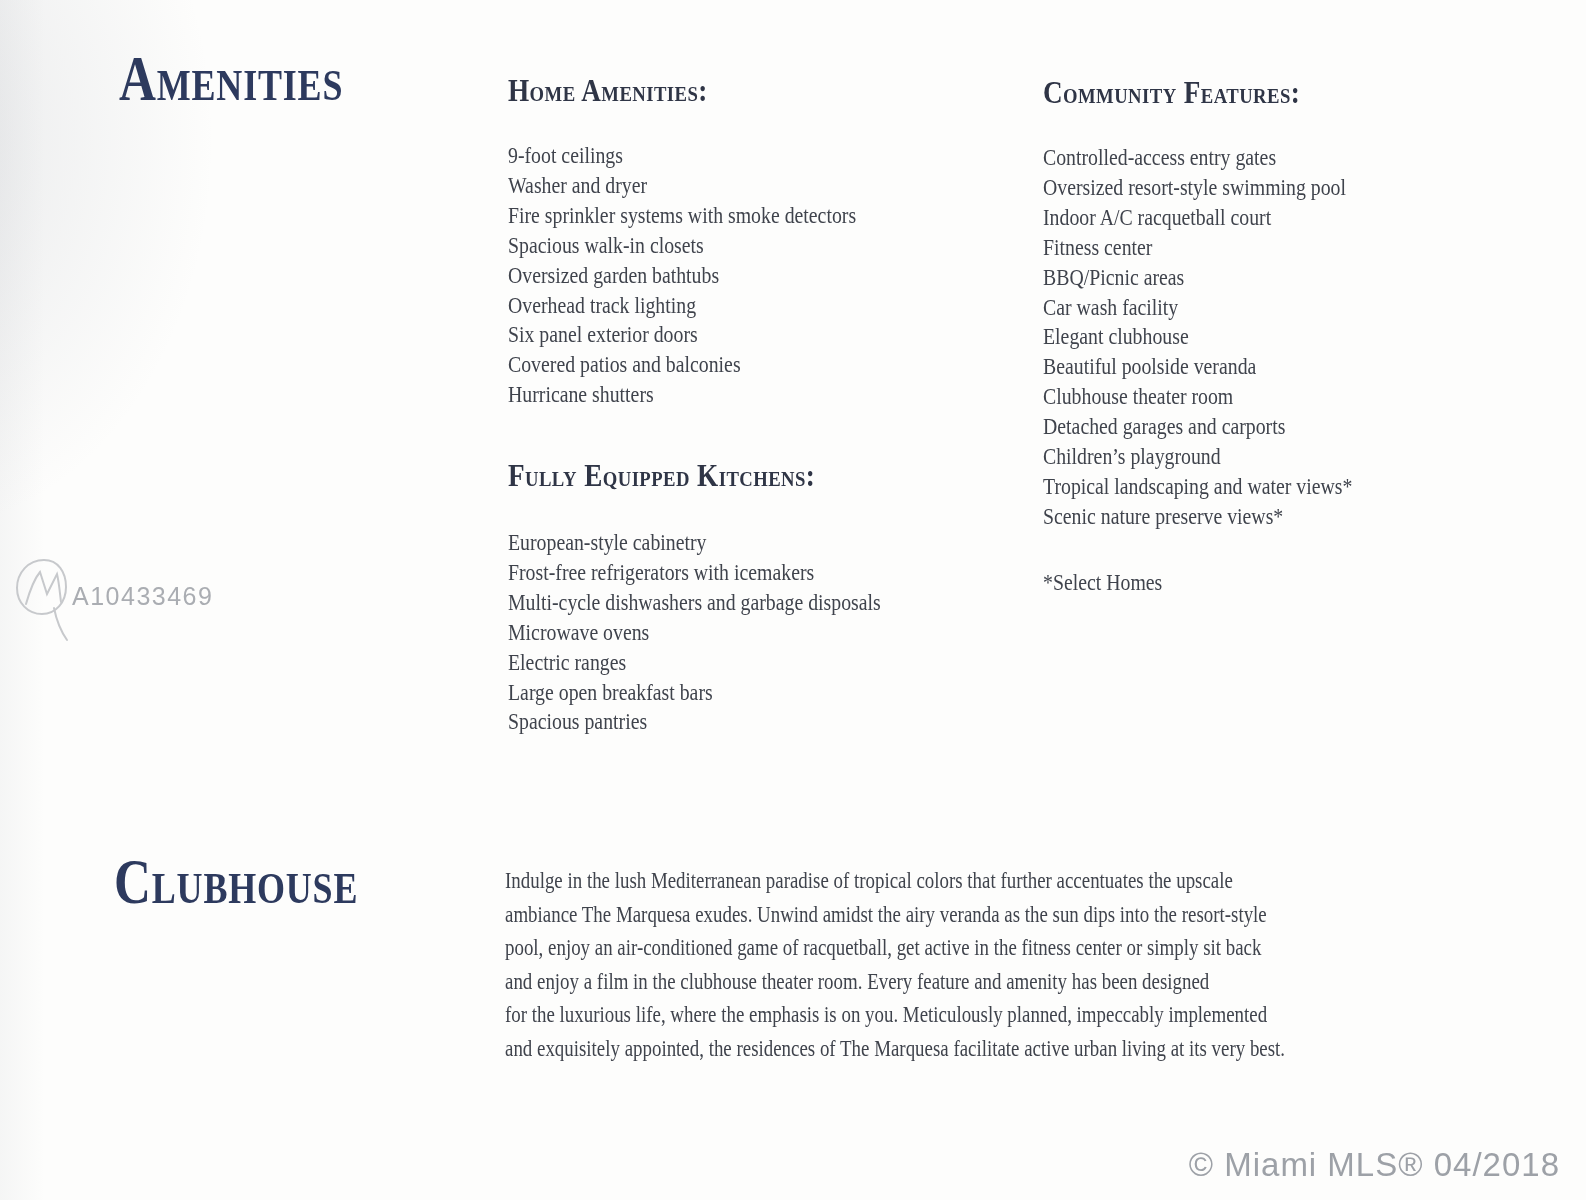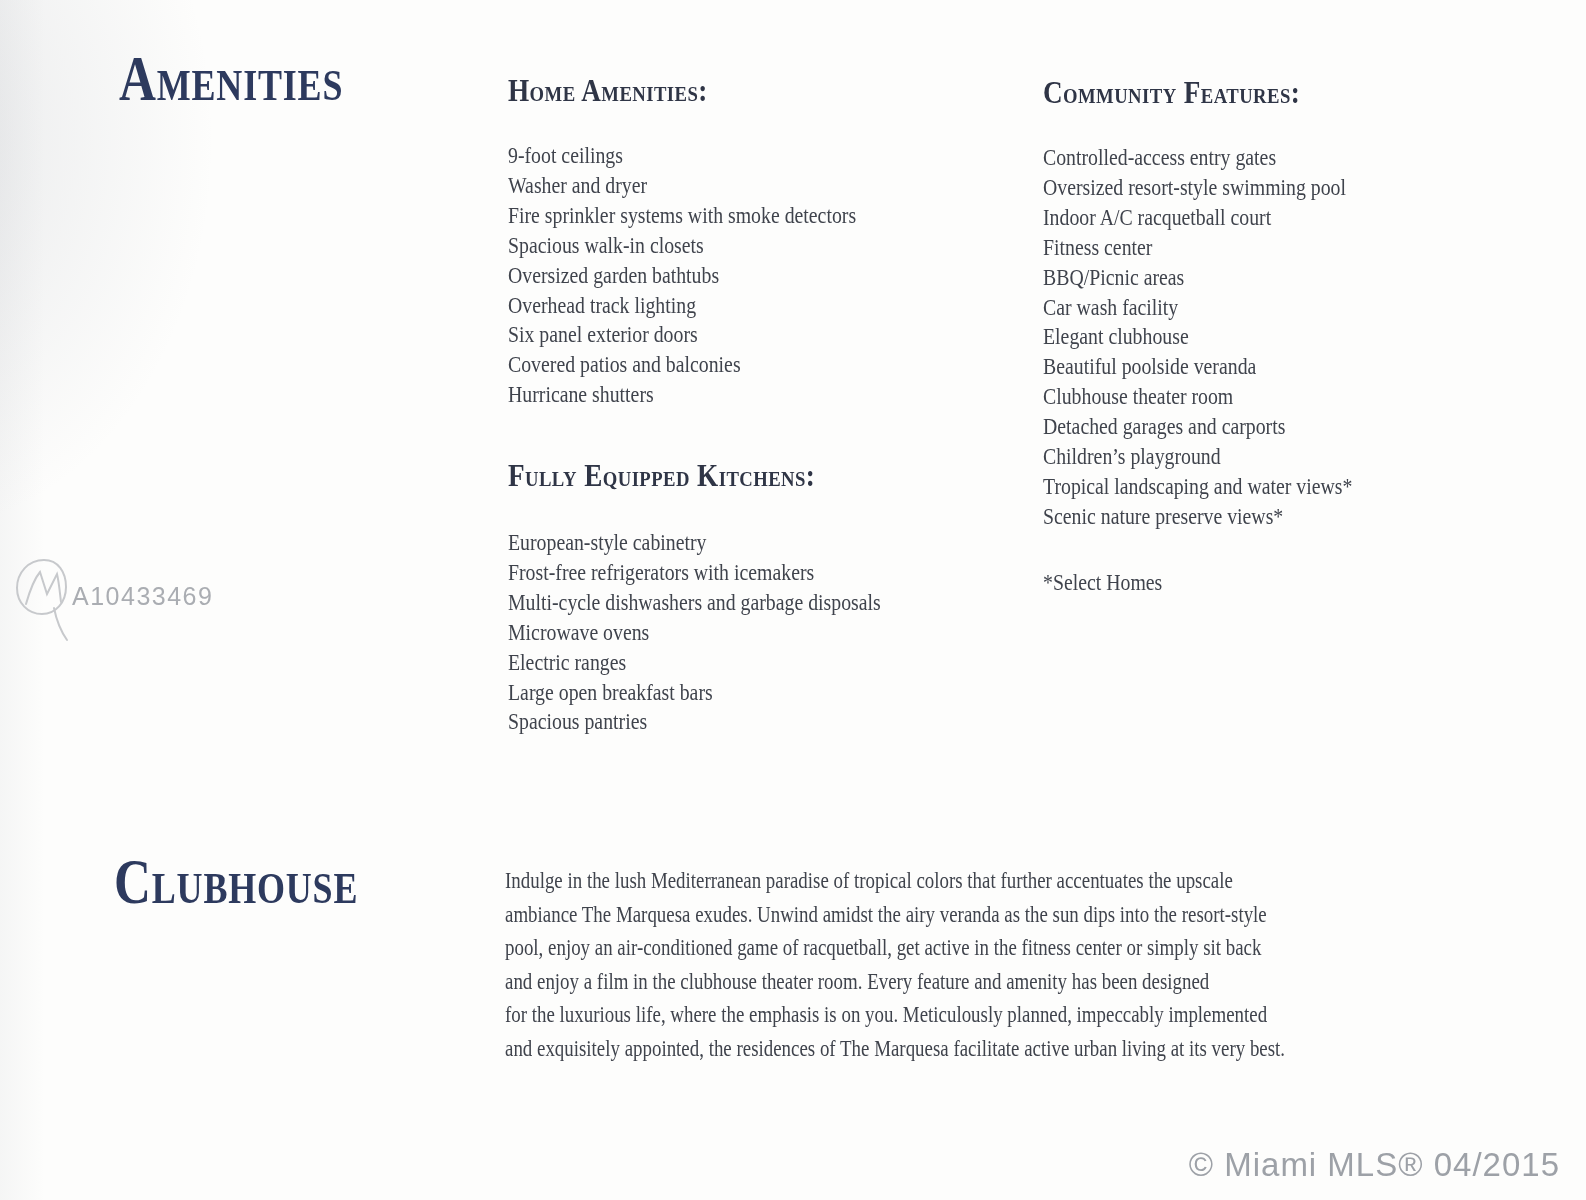"© Miami MLS® 04/2015" div.credit { text: 04/2015 -> 04/2018 }
